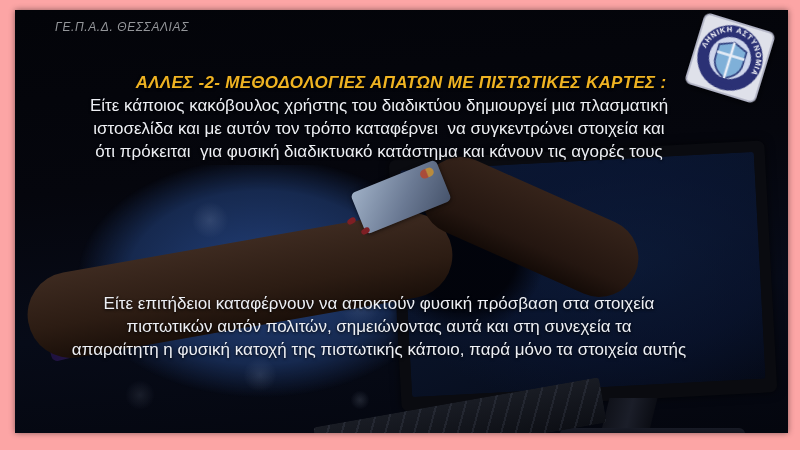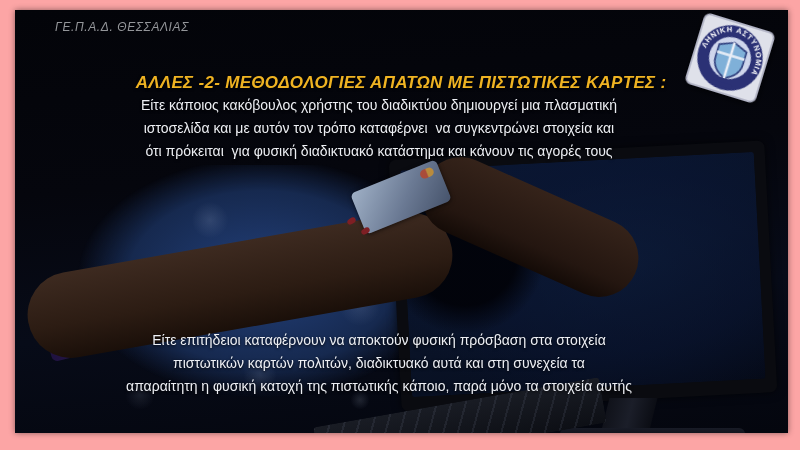"Είτε κάποιος κακόβουλος χρήστης του" .para { font-size: 14px -> 17px }
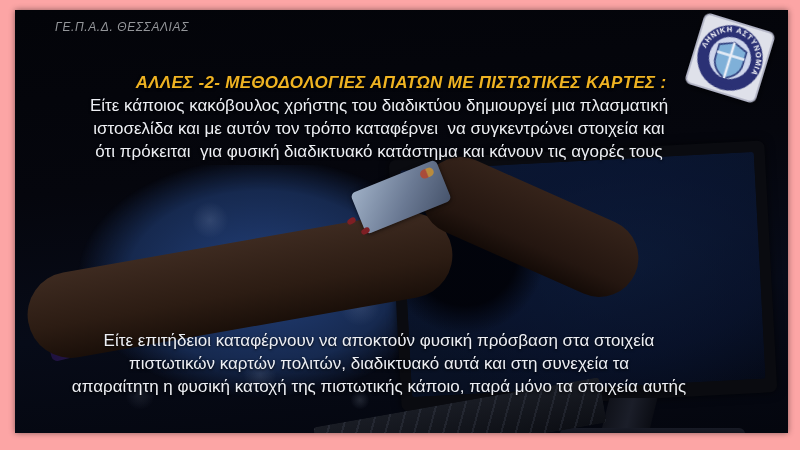"Είτε επιτήδειοι καταφέρνουν να αποκτούν" .para2 { margin-top: 37px -> none }
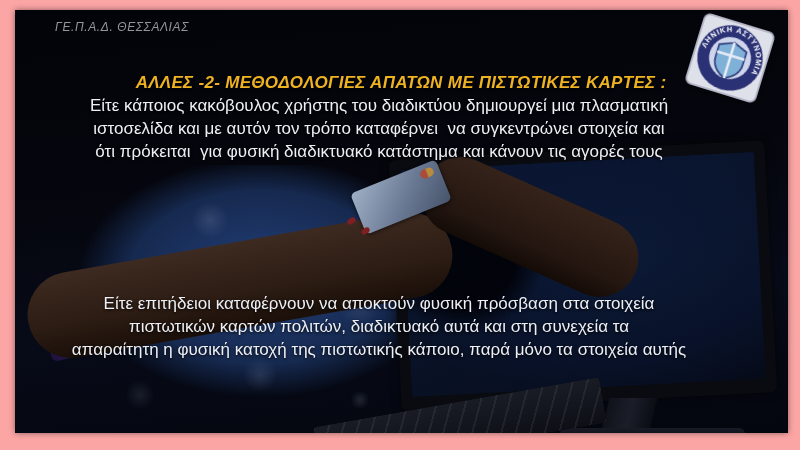"πιστωτικών καρτών πολιτών, διαδικτυακό" div.line { text: καρτών πολιτών, διαδικτυακό -> αυτόν πολιτών, σημειώνοντας }
